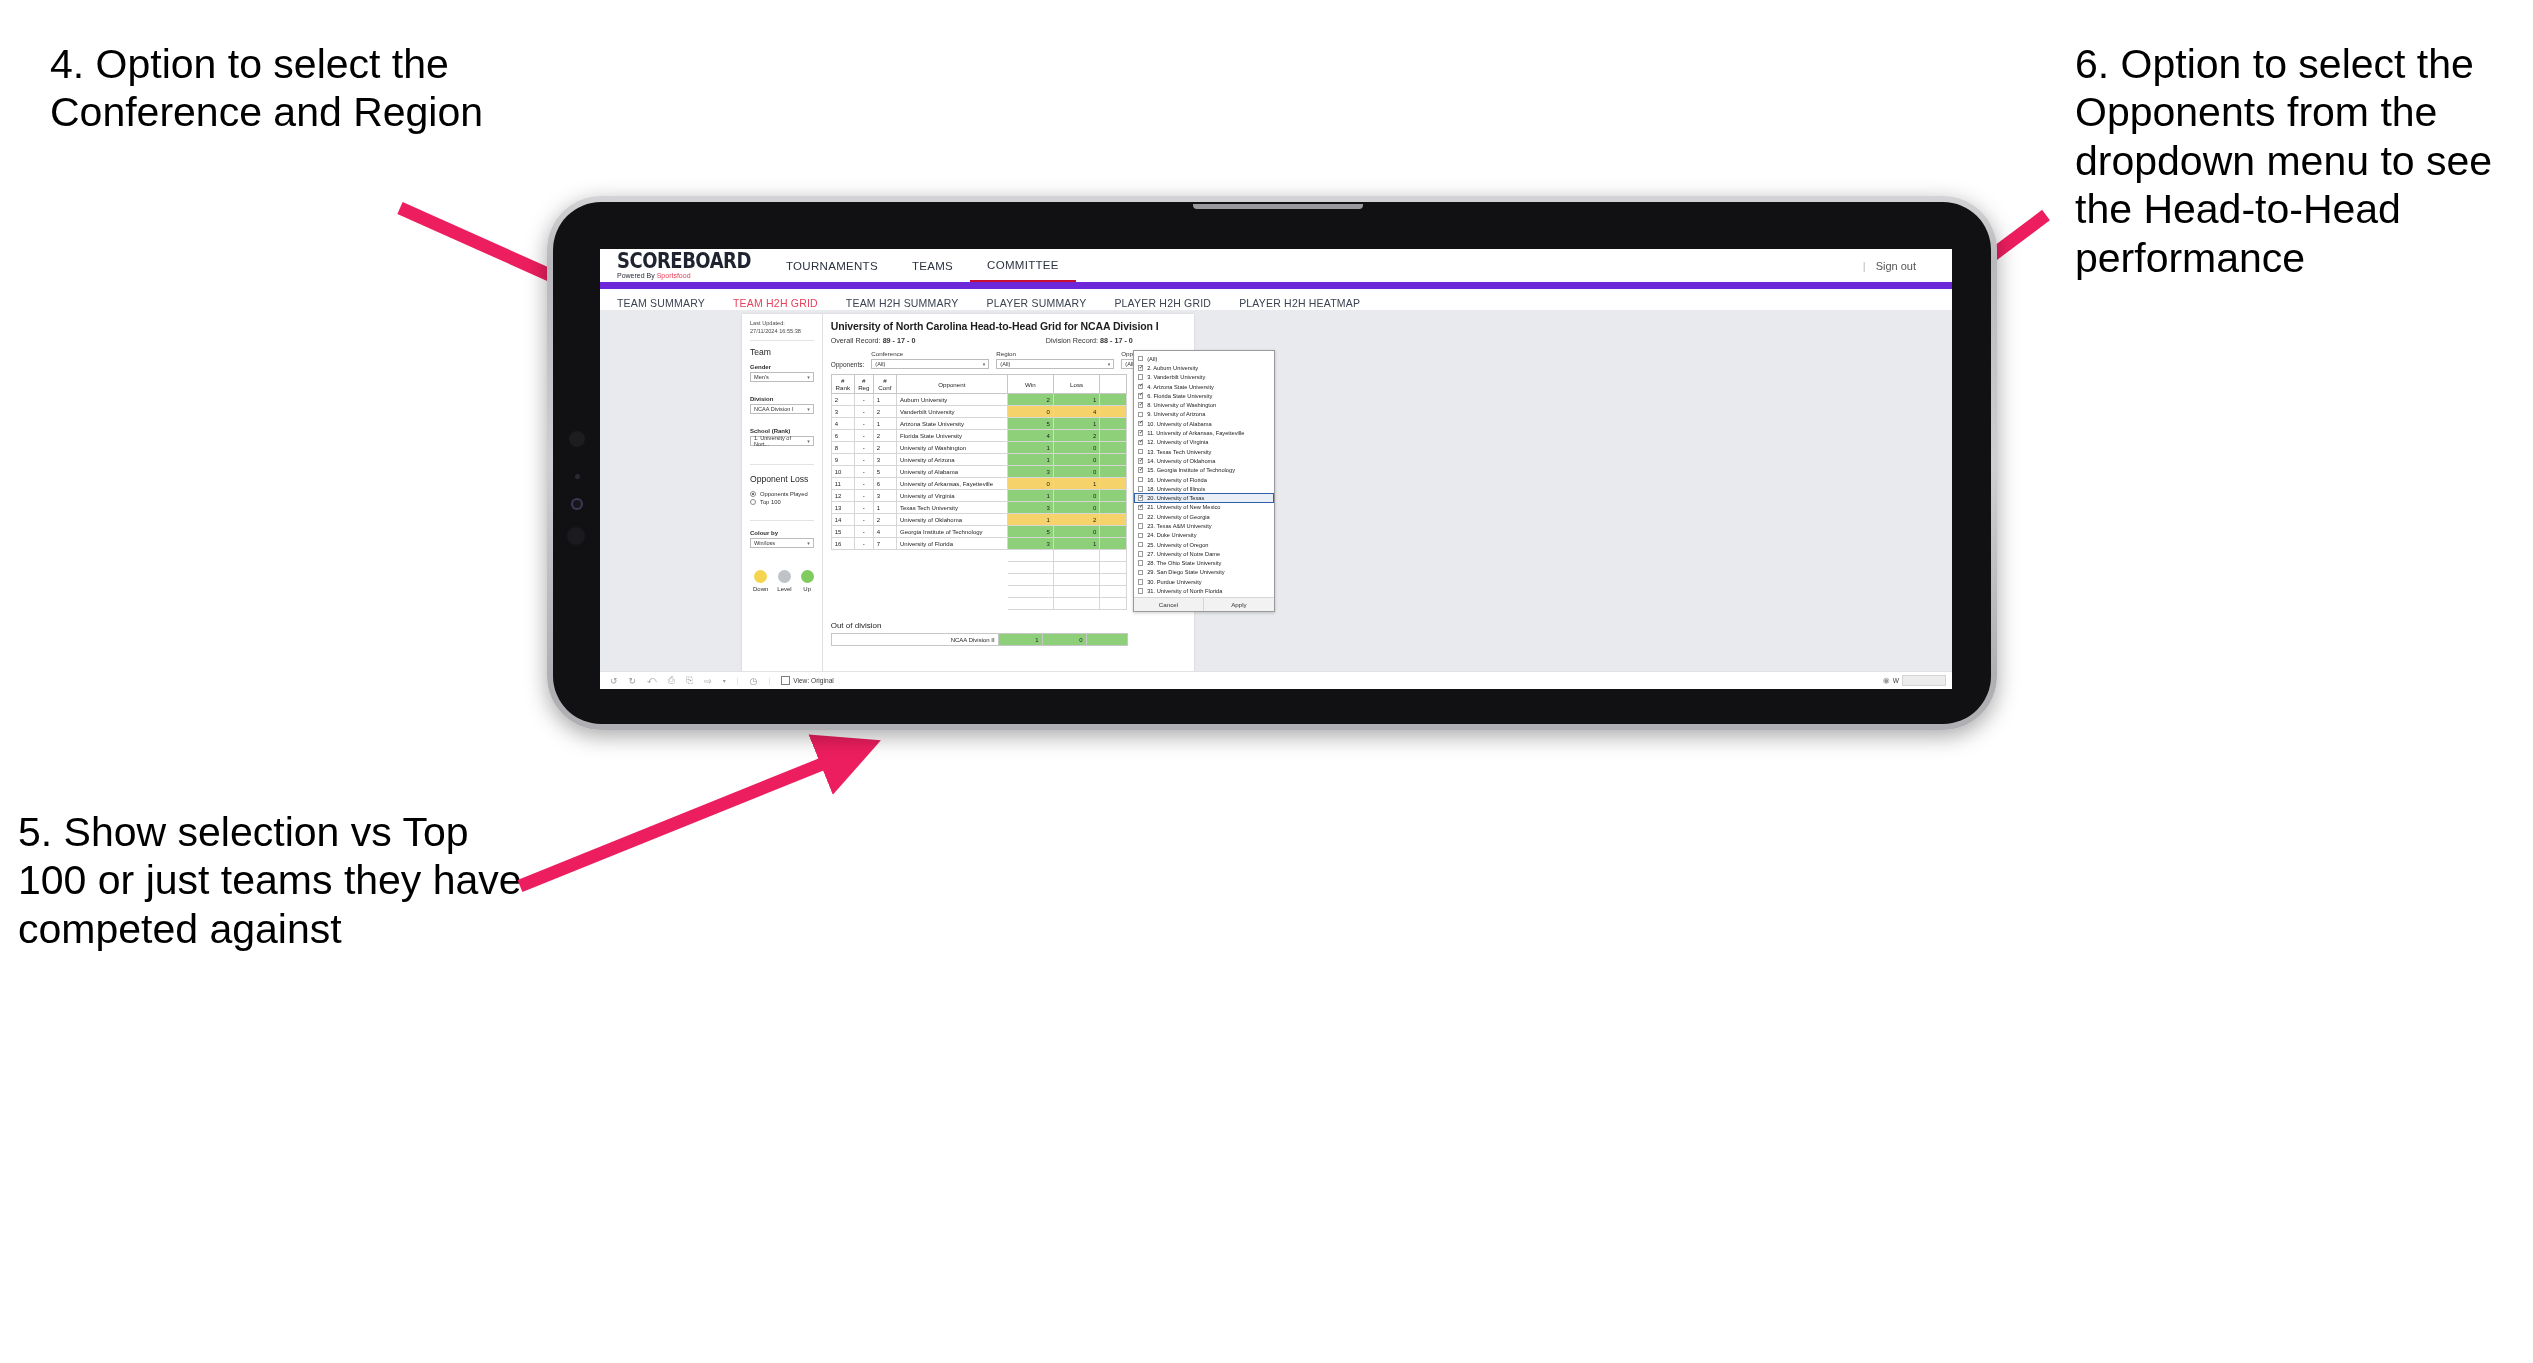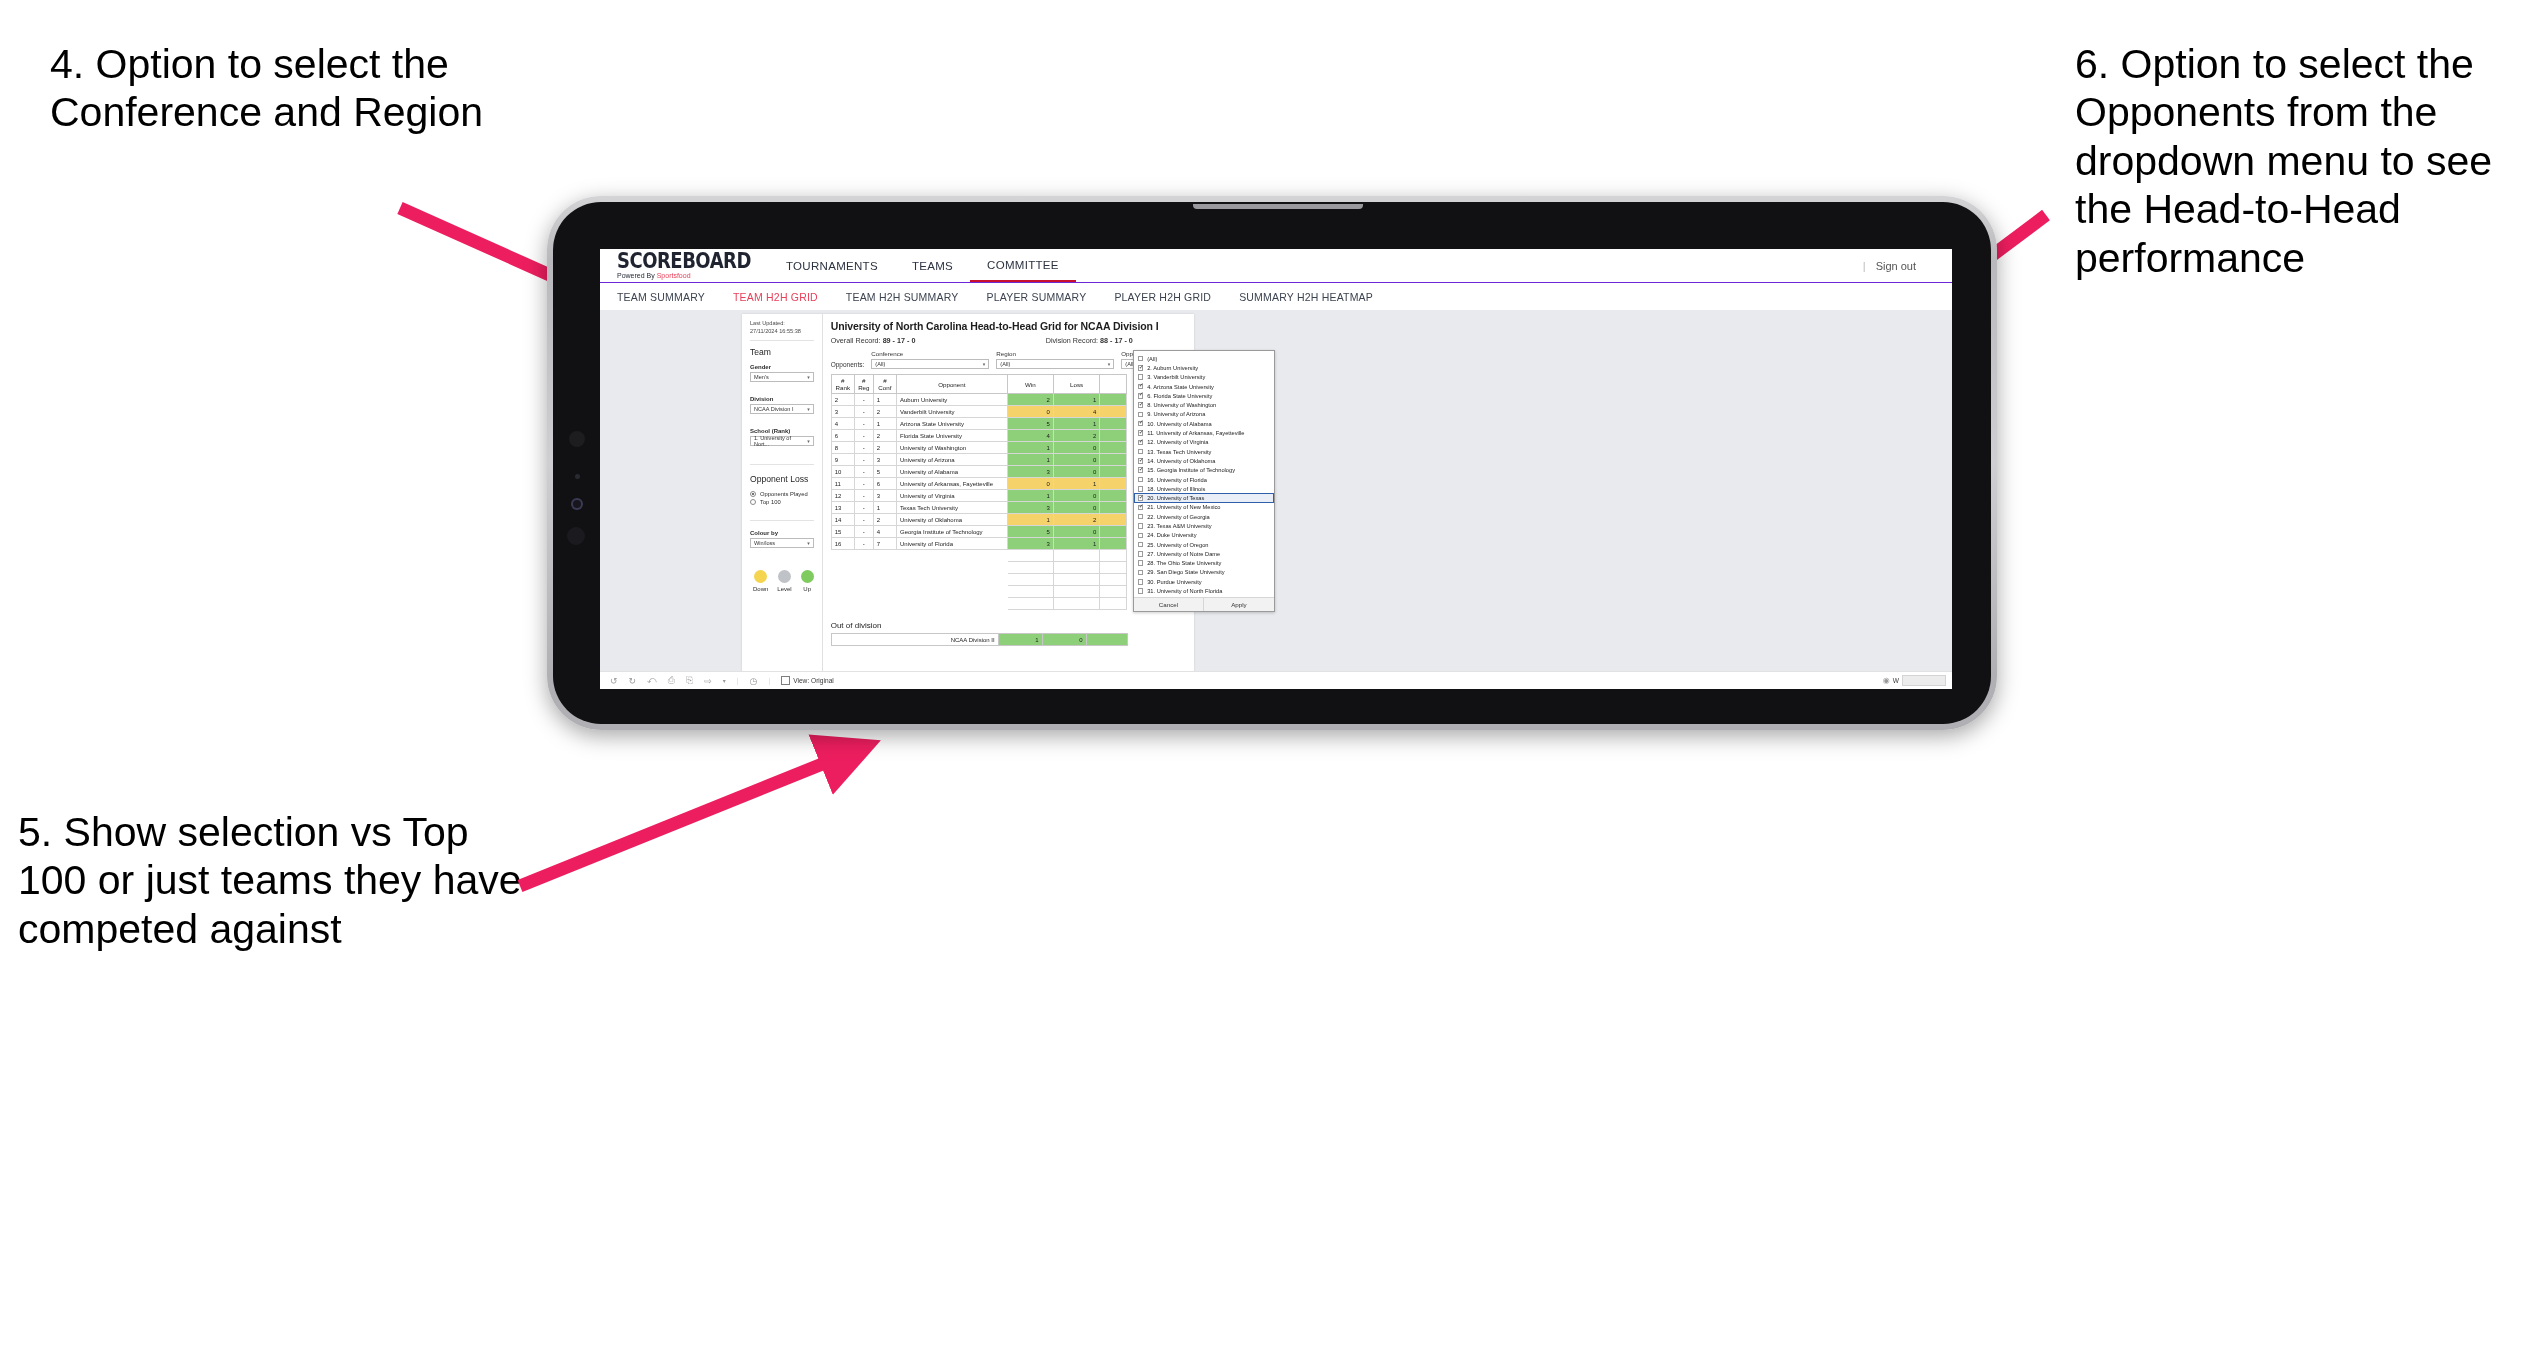"SCOREBOARD" #topbar { border-bottom: 1px solid #6d28d9 -> 7px solid #6d28d9 }
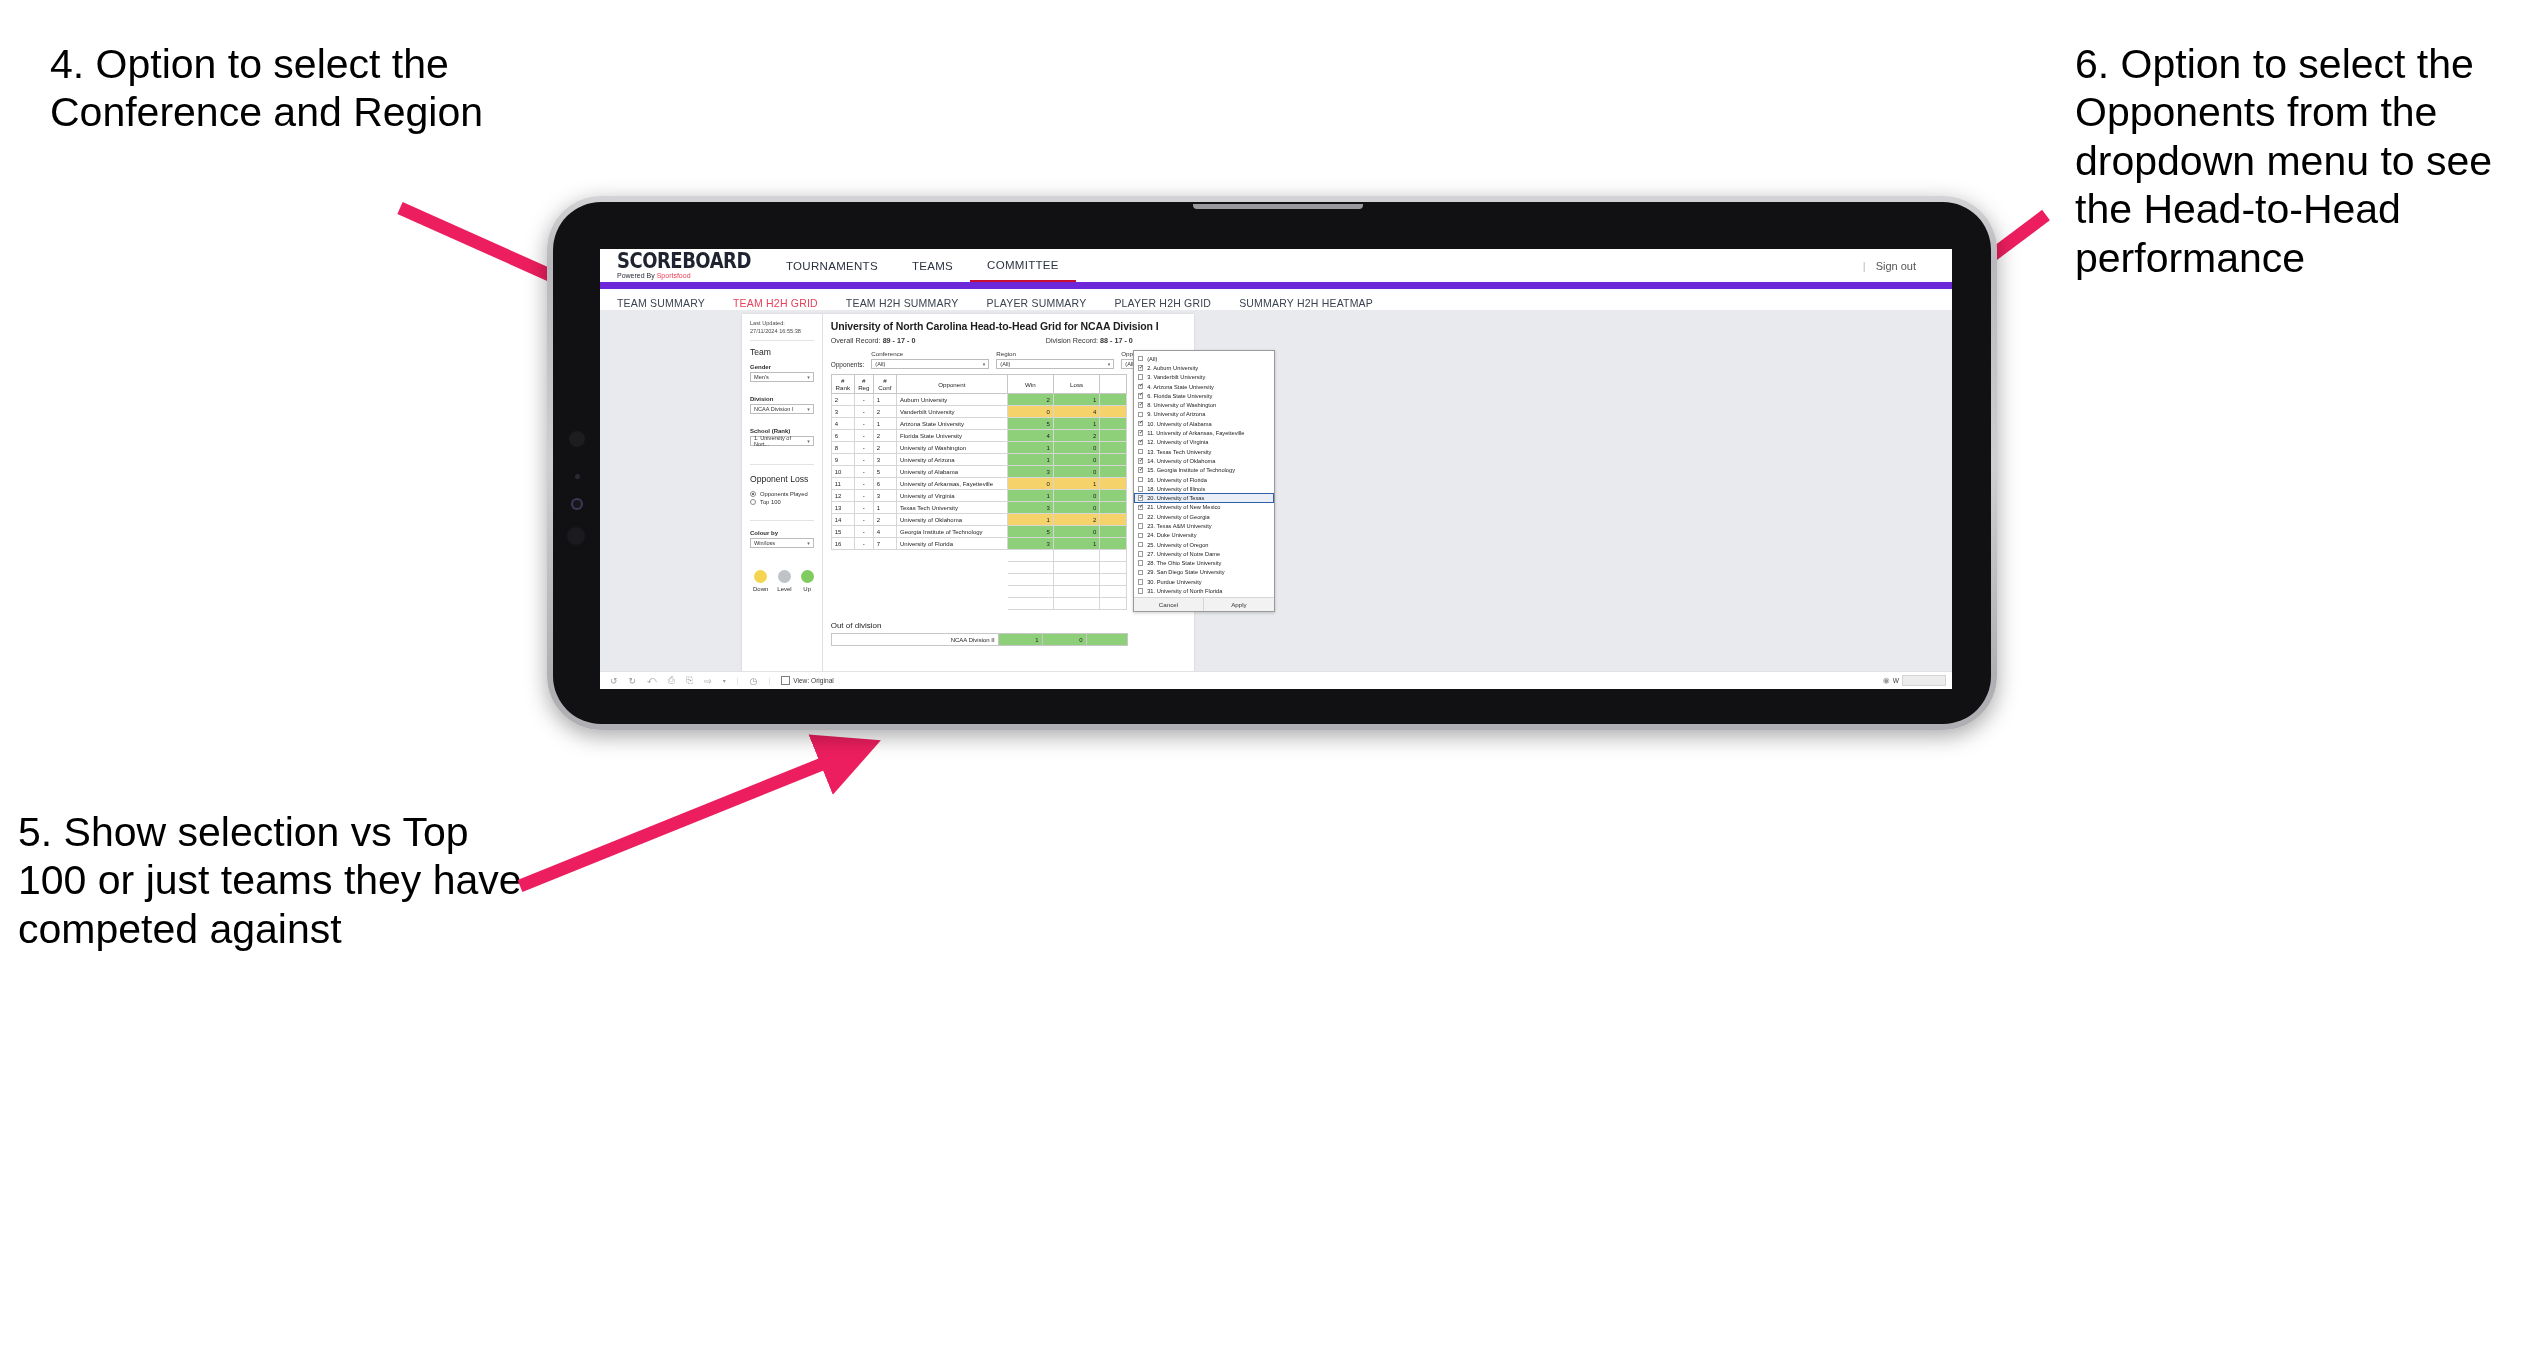"SUMMARY H2H HEATMAP" a { text: SUMMARY -> PLAYER }
